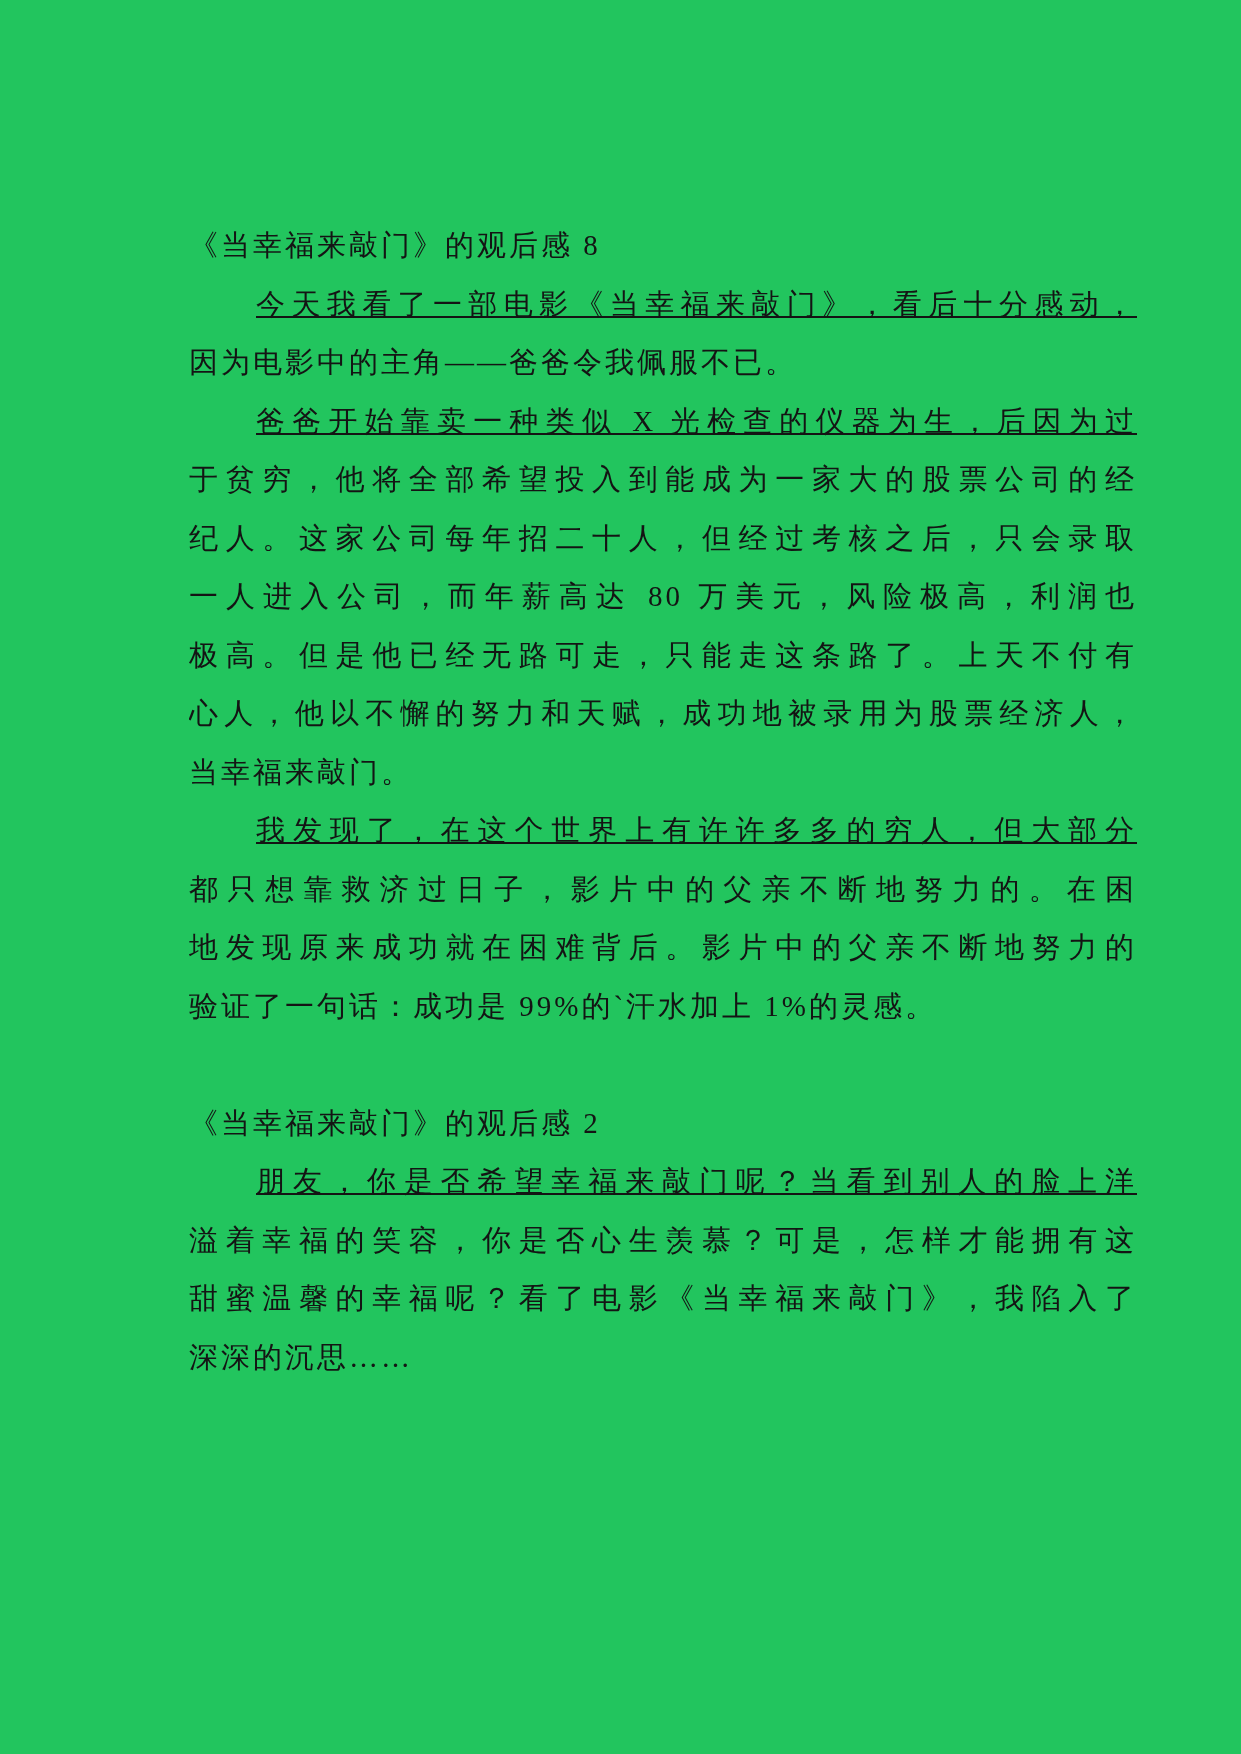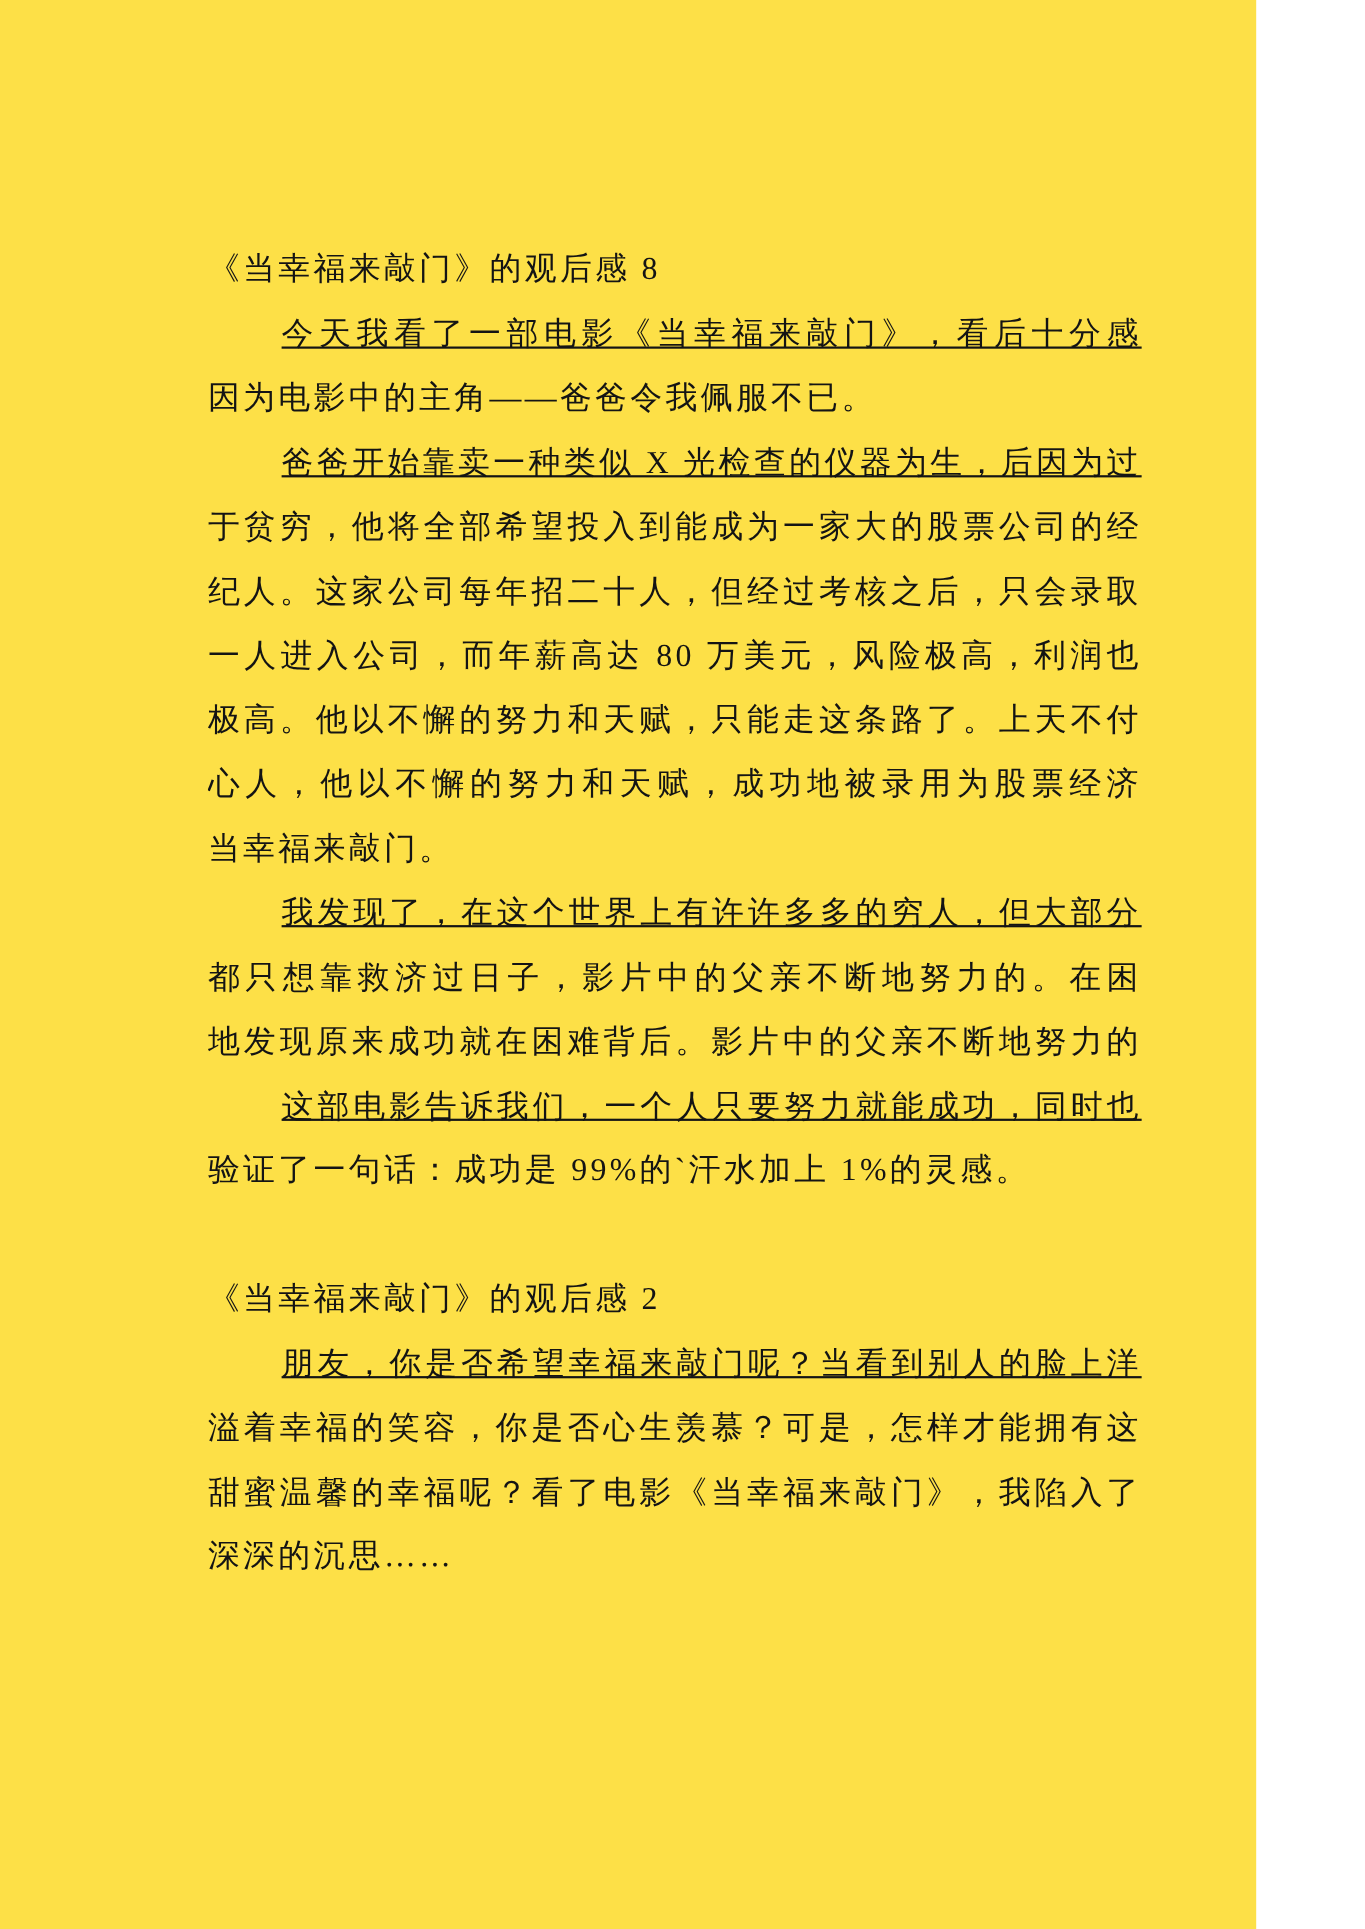"《当幸福来敲门》的观后感 8" .page { background: #fde047 -> #22c55e; width: 1142px -> 1241px }
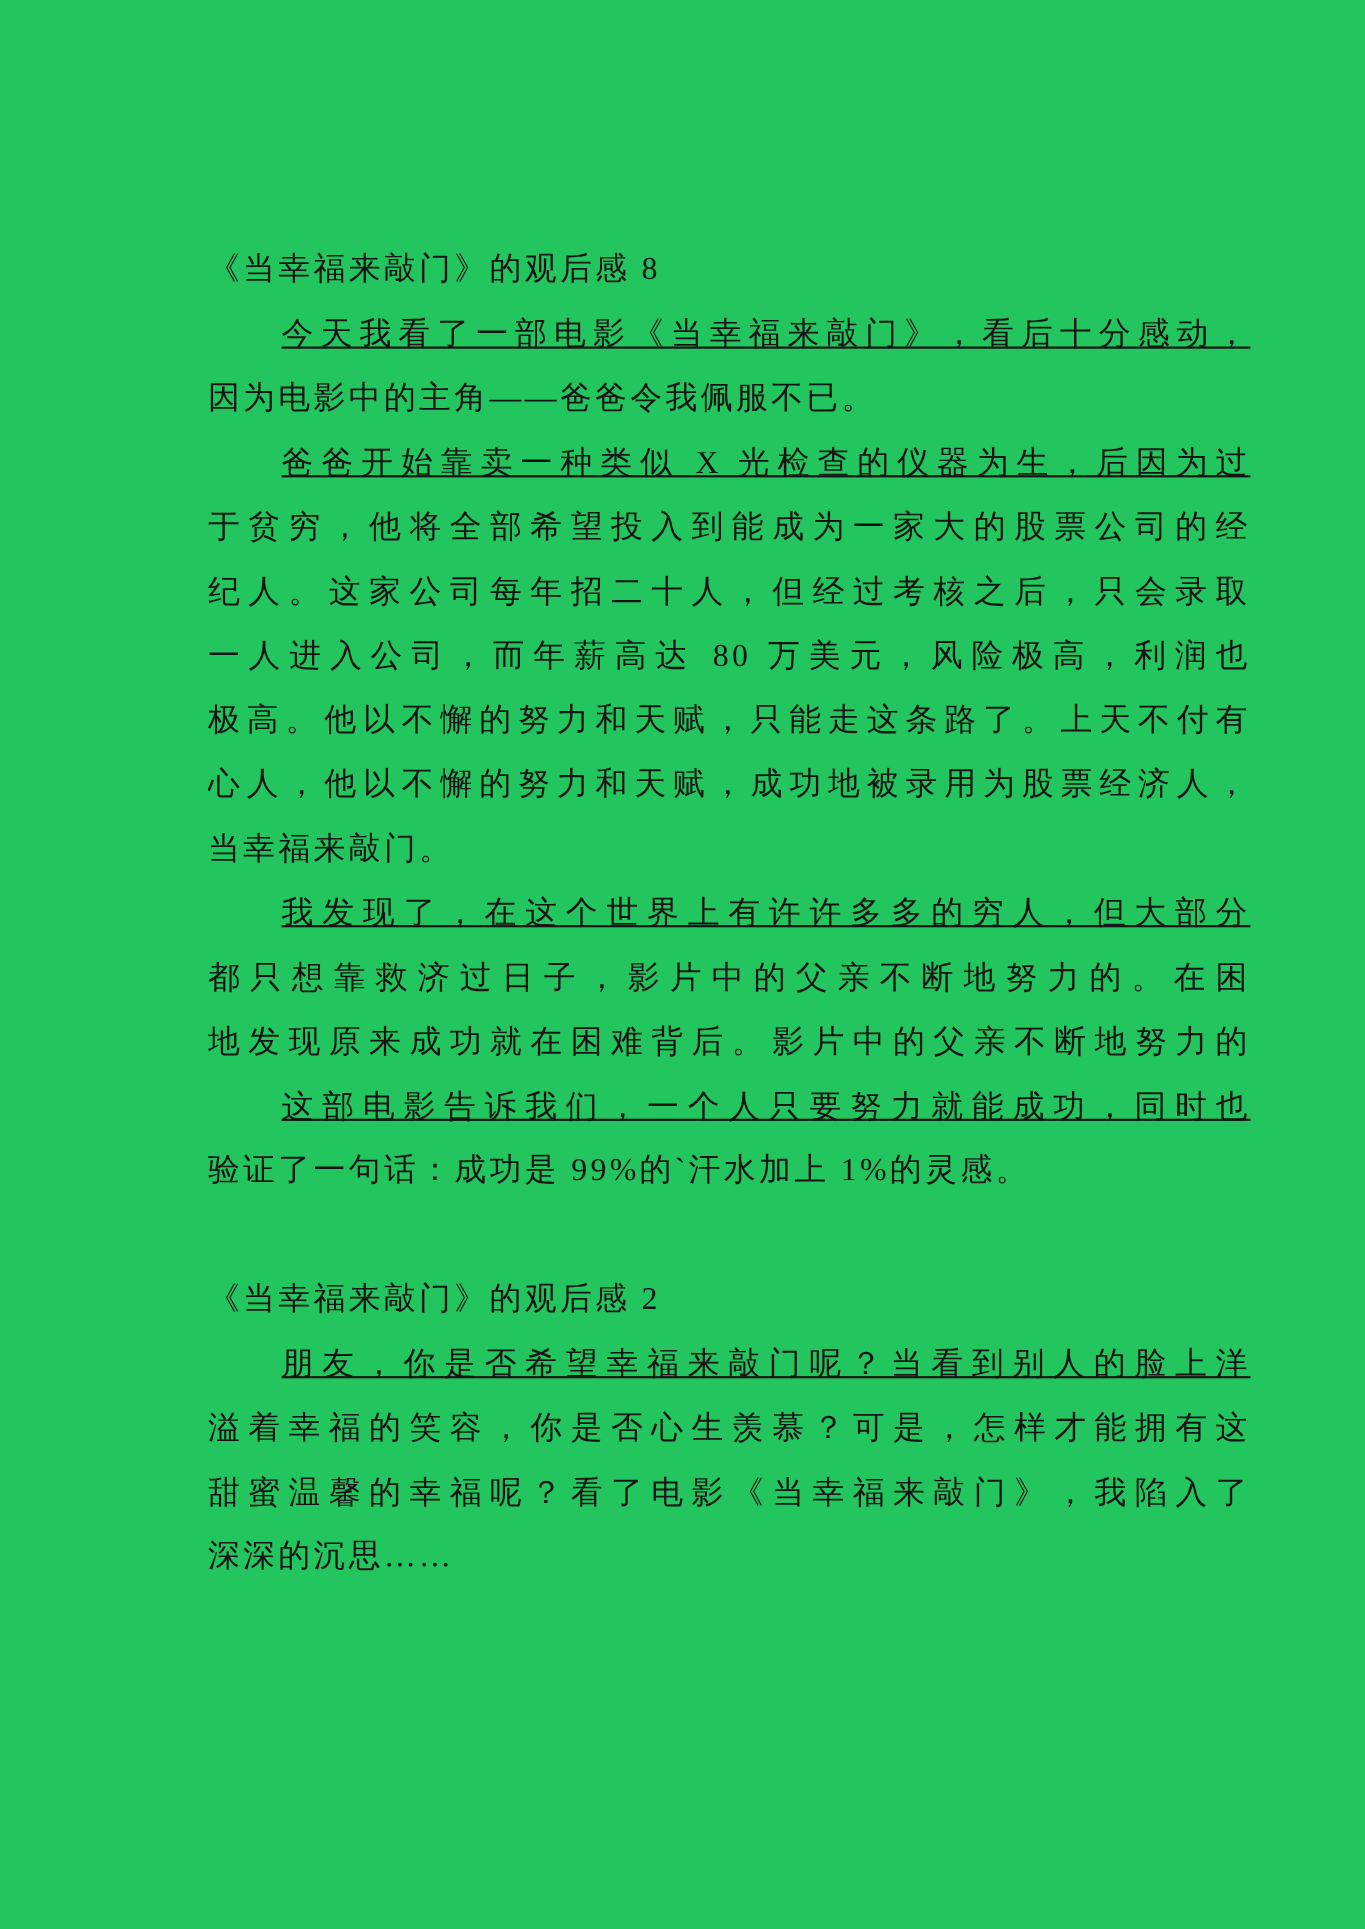"极高。他以不懈的努力和天赋，只能走这条路了。上天不付有" div.line { text: 他以不懈的努力和天赋 -> 但是他已经无路可走 }
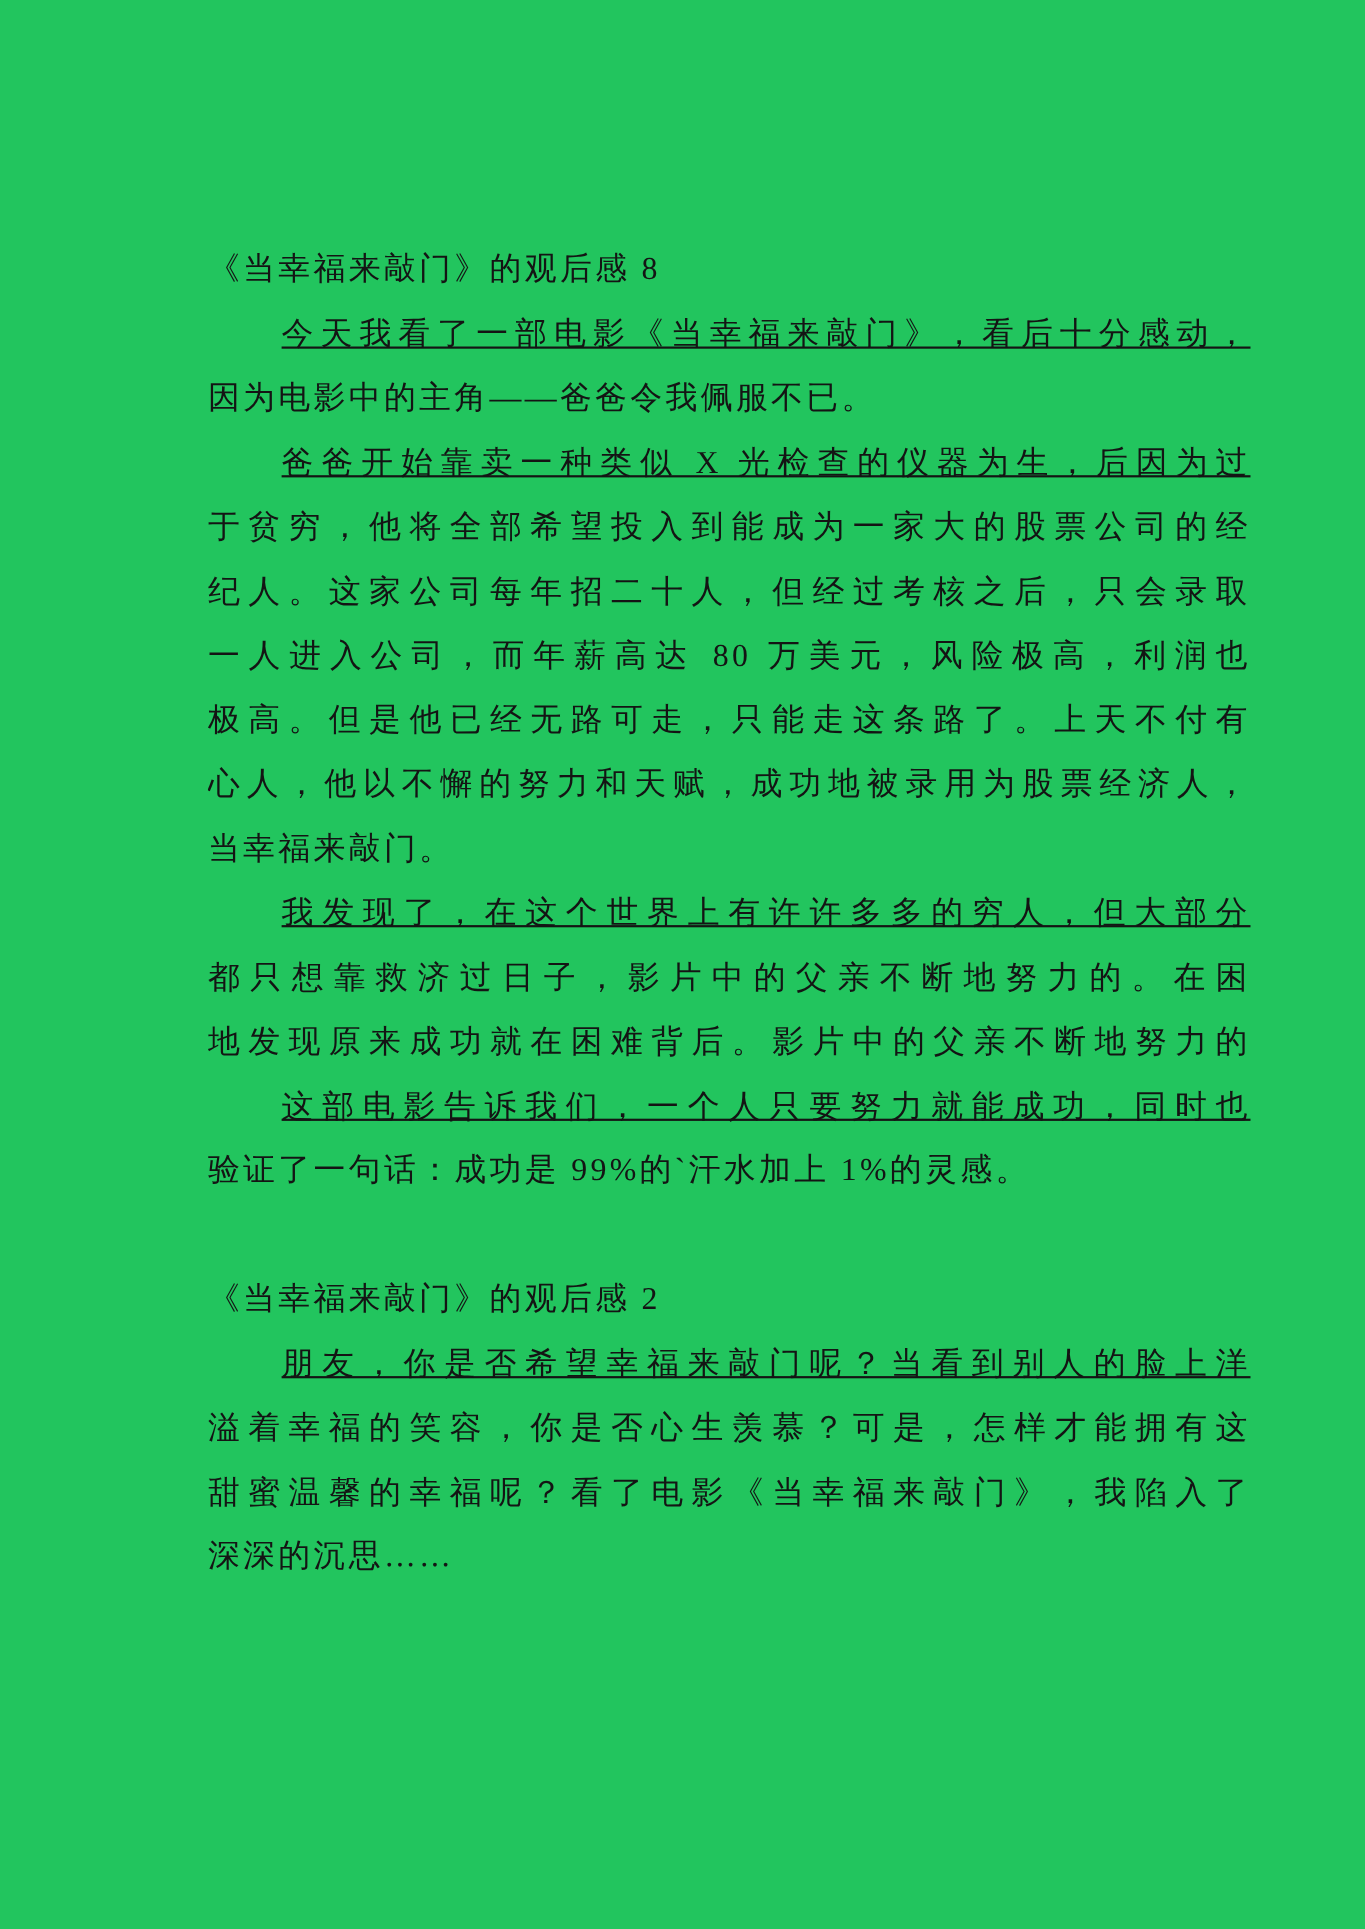"这部电影告诉我们，一个人只要努力就能成功，同时也" div.line { html: <div>这部电影告诉我们，一个人只要努力就能成功，同时也</div> -> none }
